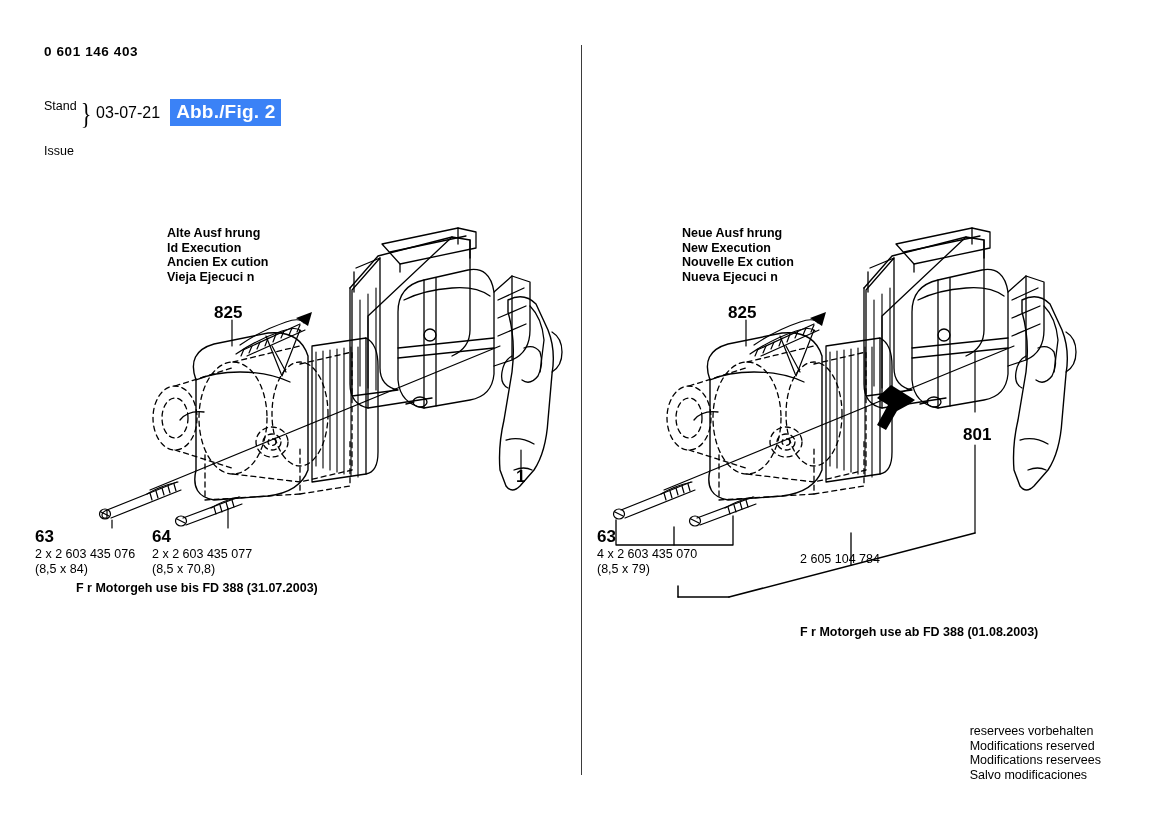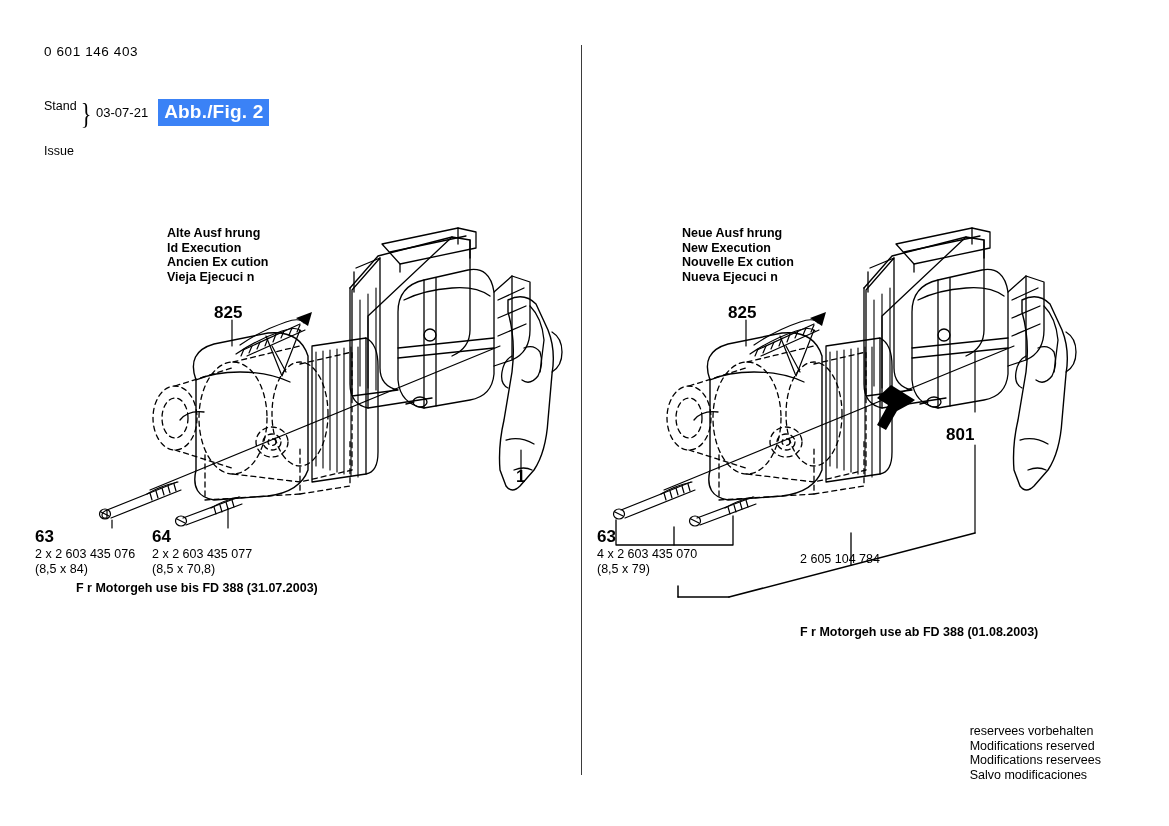"0 601 146 403" #order-number { font-weight: 400 -> 700 }
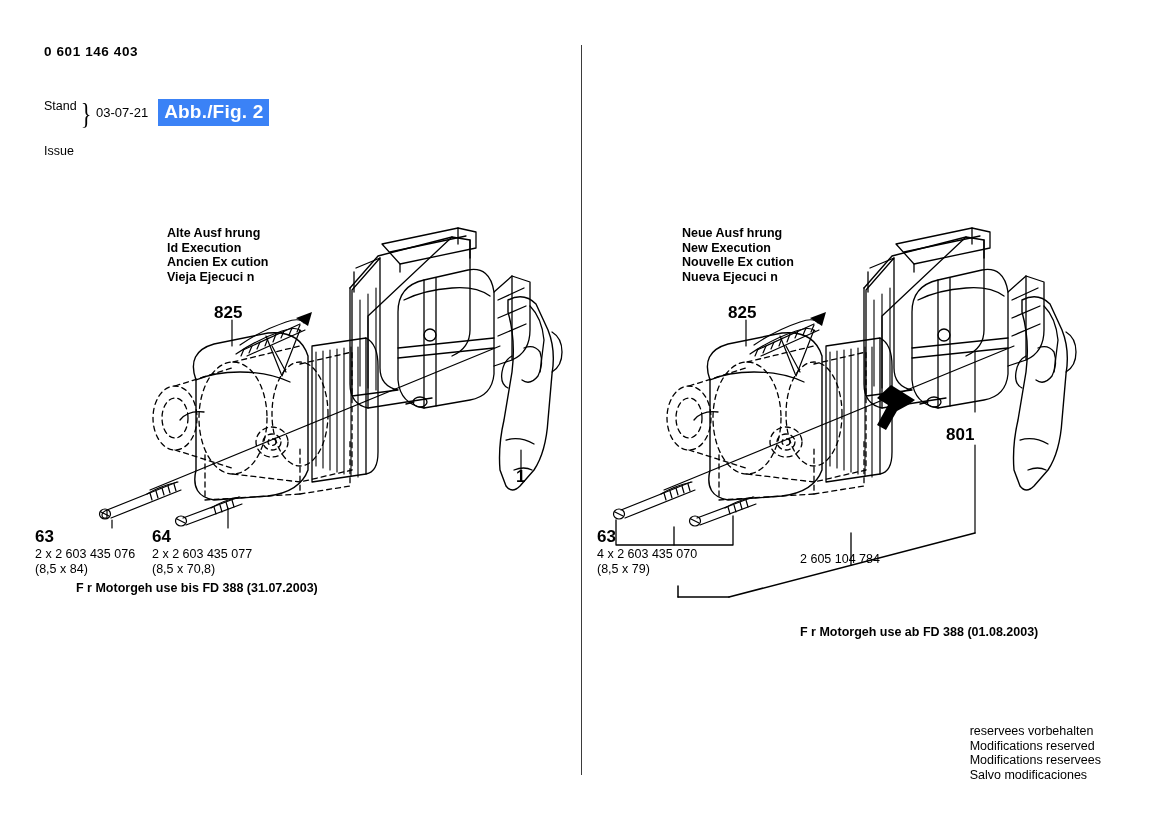"03-07-21" #issue-date { font-size: 13px -> 16px }
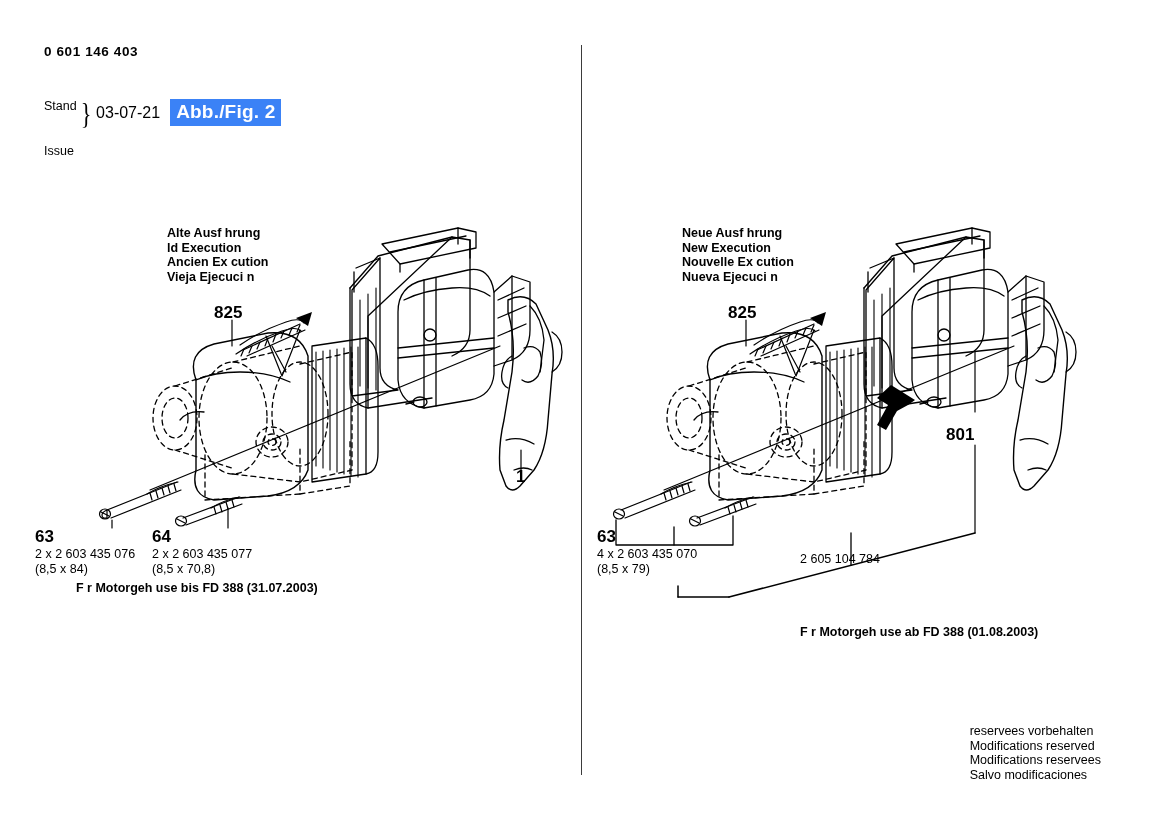"801" div.callout { left: 365px -> 382px }
